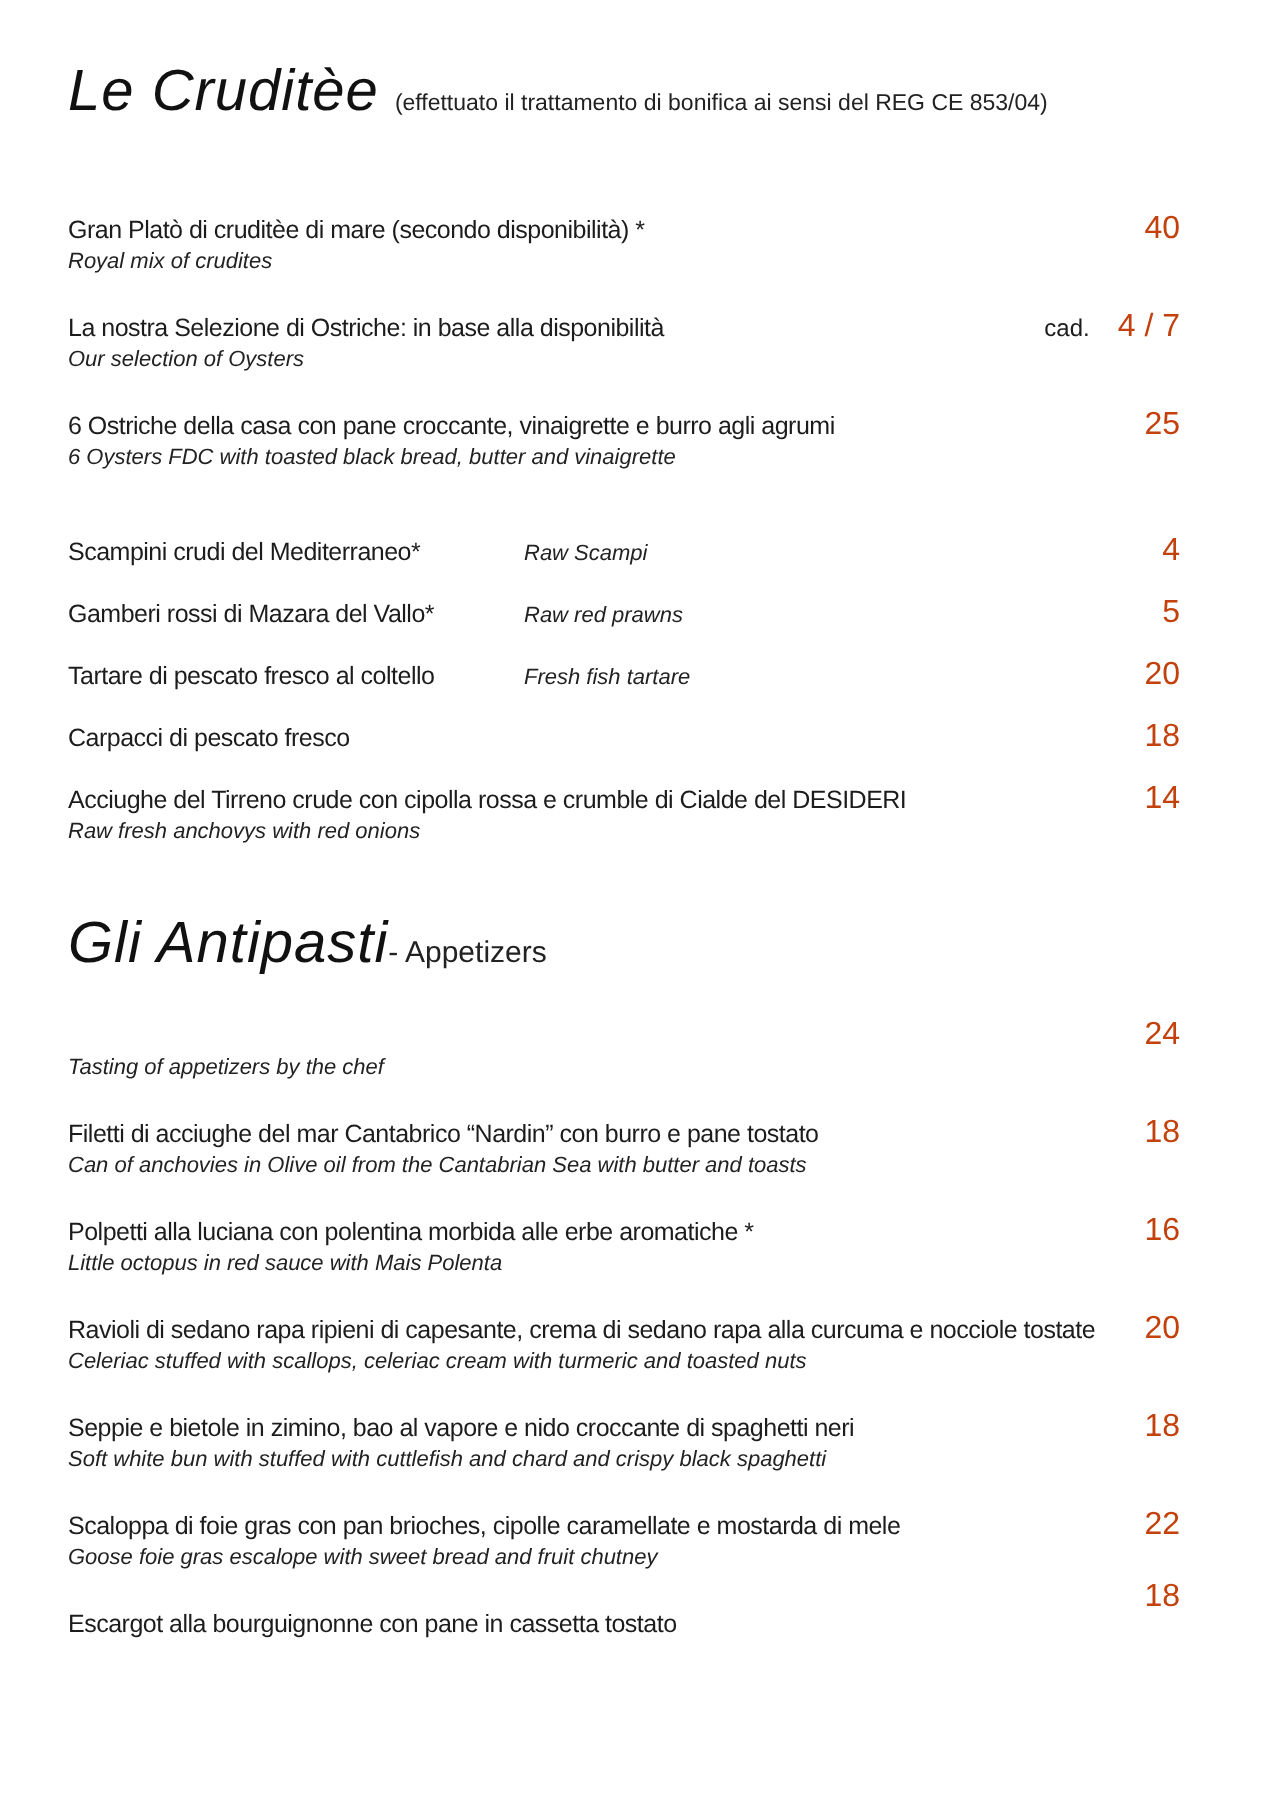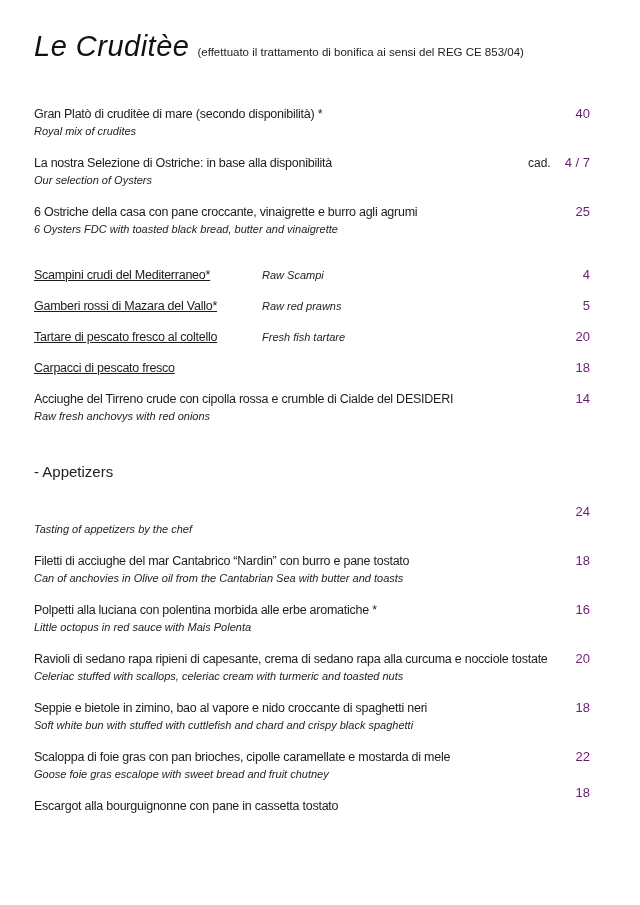"40" .price { color: #701a75 -> #c2410c; font-size: 13px -> 16px }
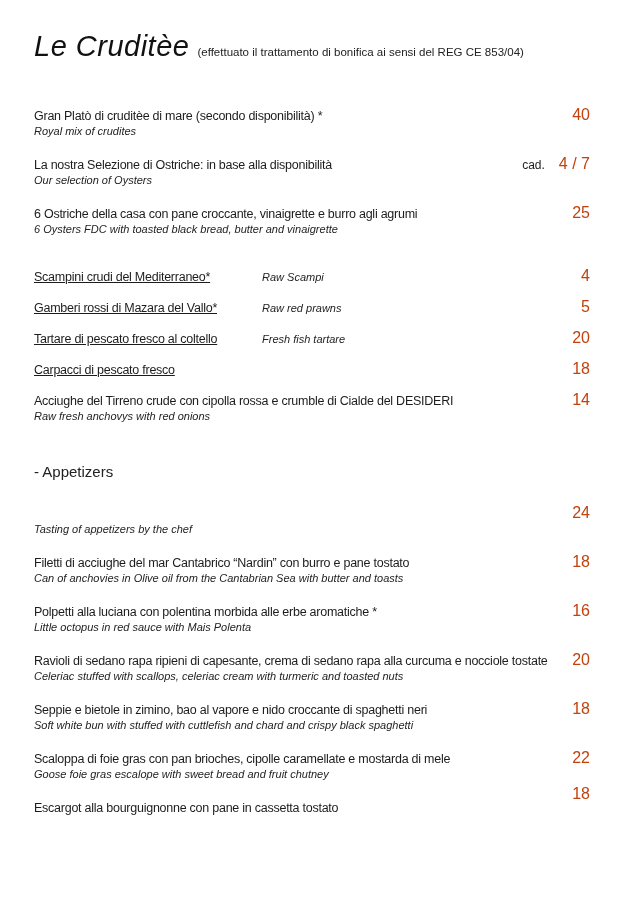"Scampini crudi del Mediterraneo*" .inline .name { text-decoration: underline -> none }
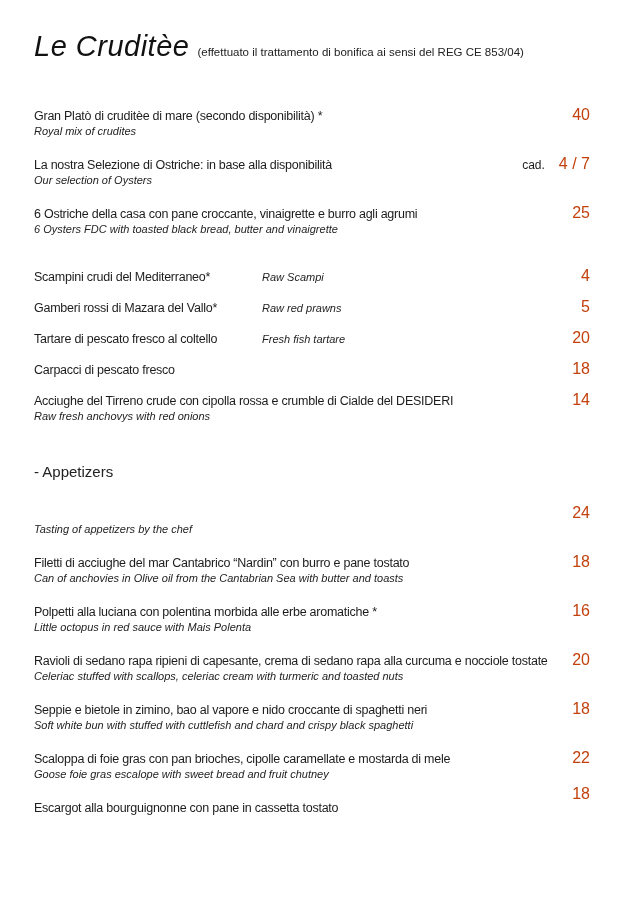"Gli Antipasti" span.section-title { html: none -> <span>Gli Antipasti</span> }
